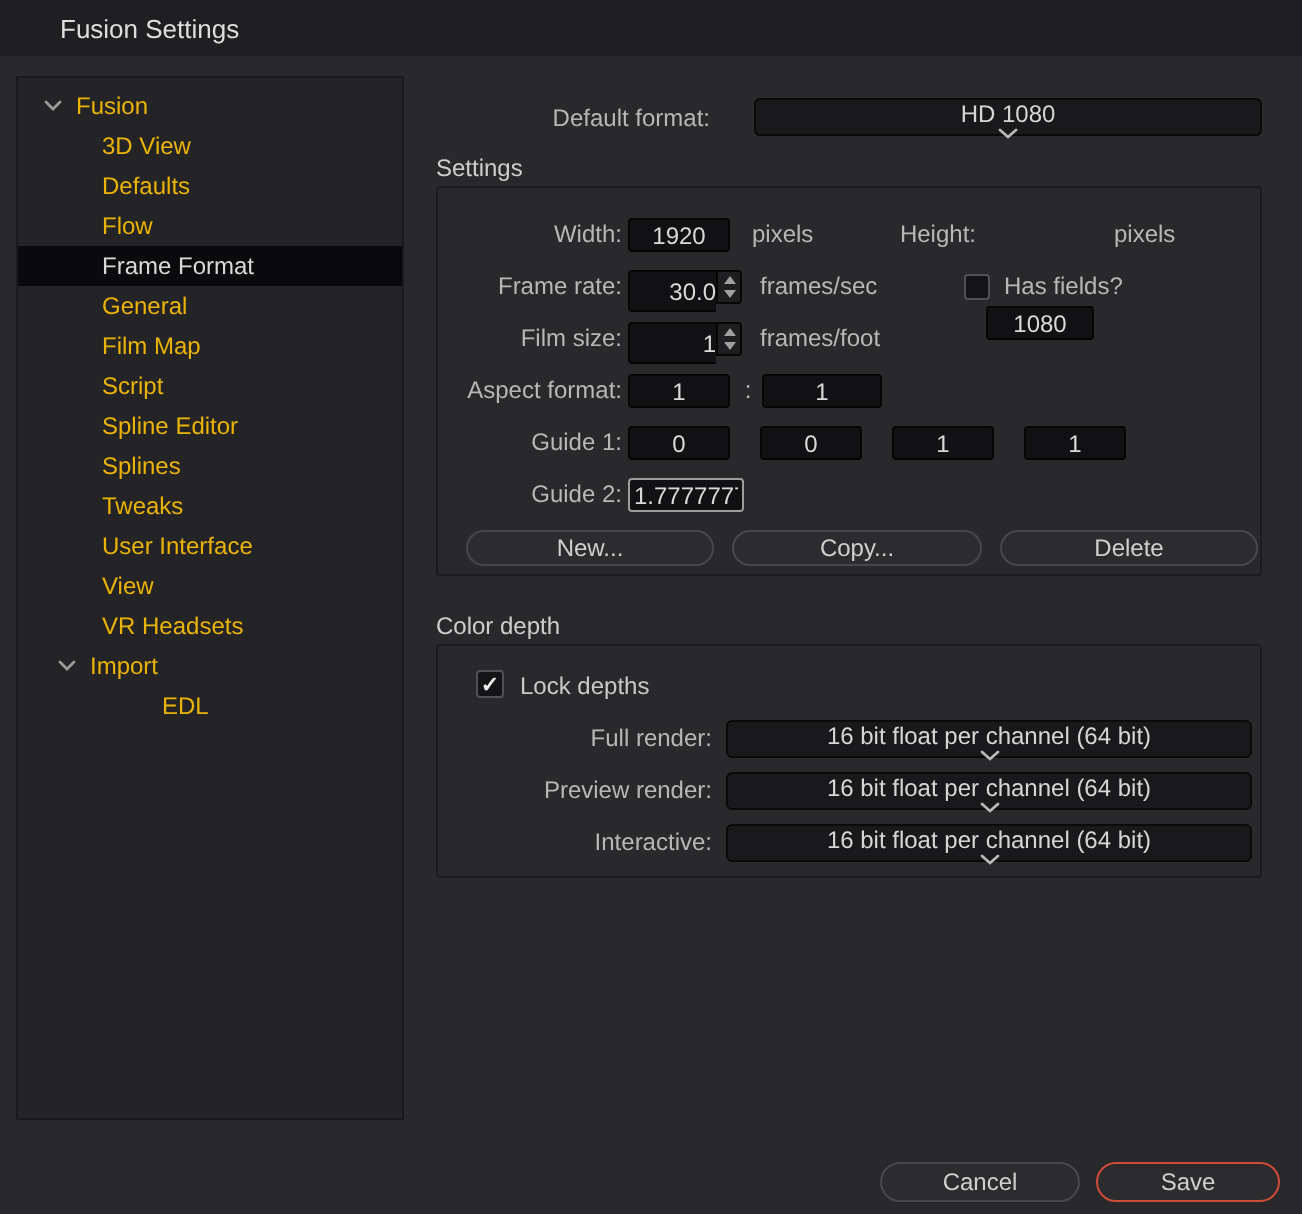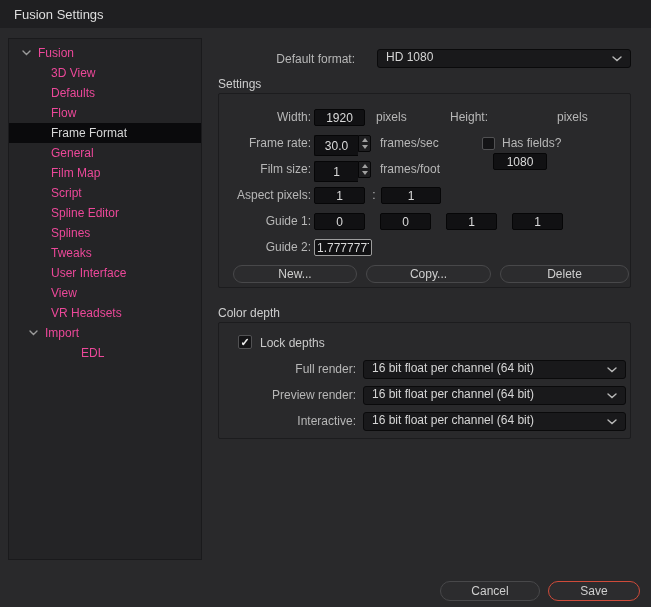"Fusion Settings" .titlebar { padding-left: 14px -> 30px }
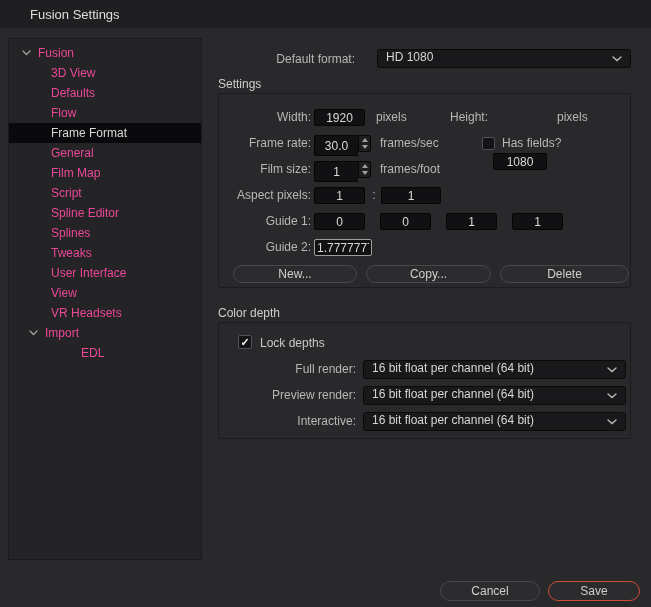"Fusion" .tree-row { color: #ec4899 -> #eab308 }
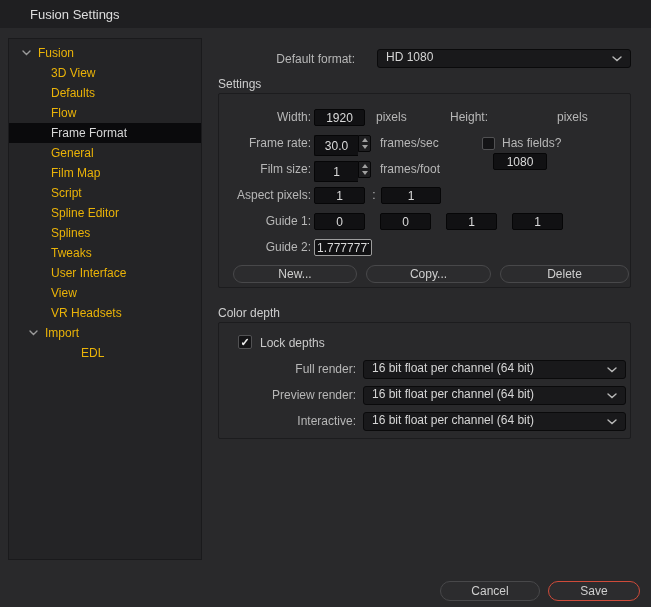"HD 1080" .dropdown { align-items: none -> center; flex-direction: none -> column }
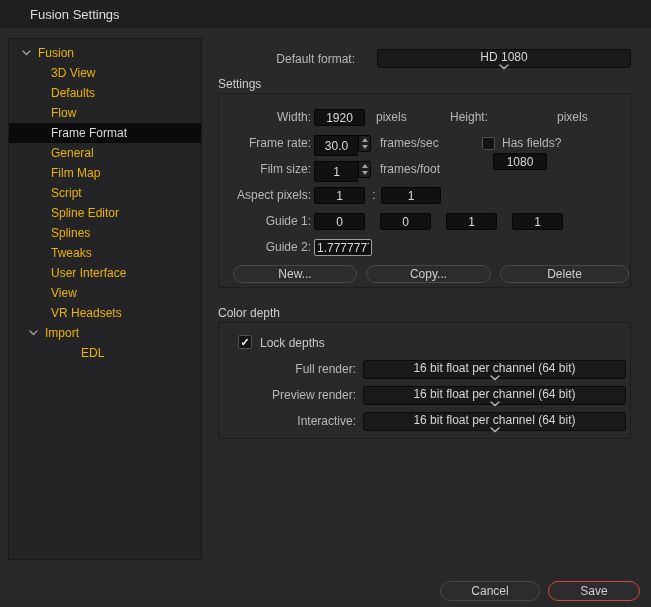"30.0" .spin-val { text-align: center -> right }
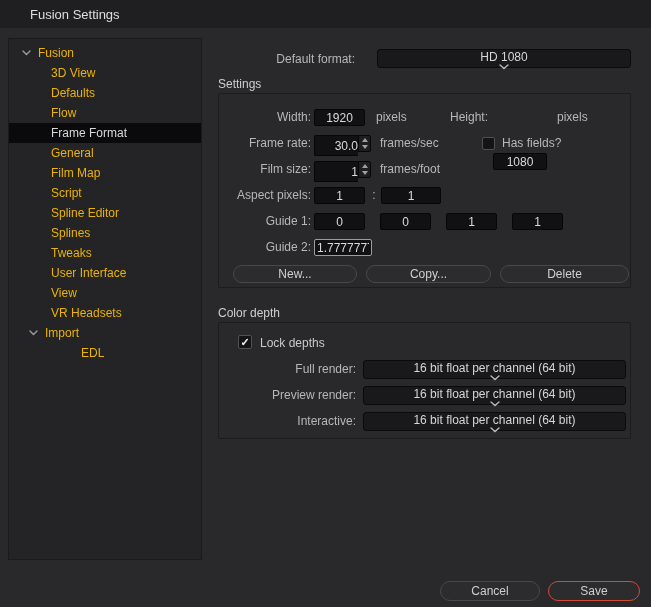"Aspect pixels:" span.abs { text: pixels -> format }
